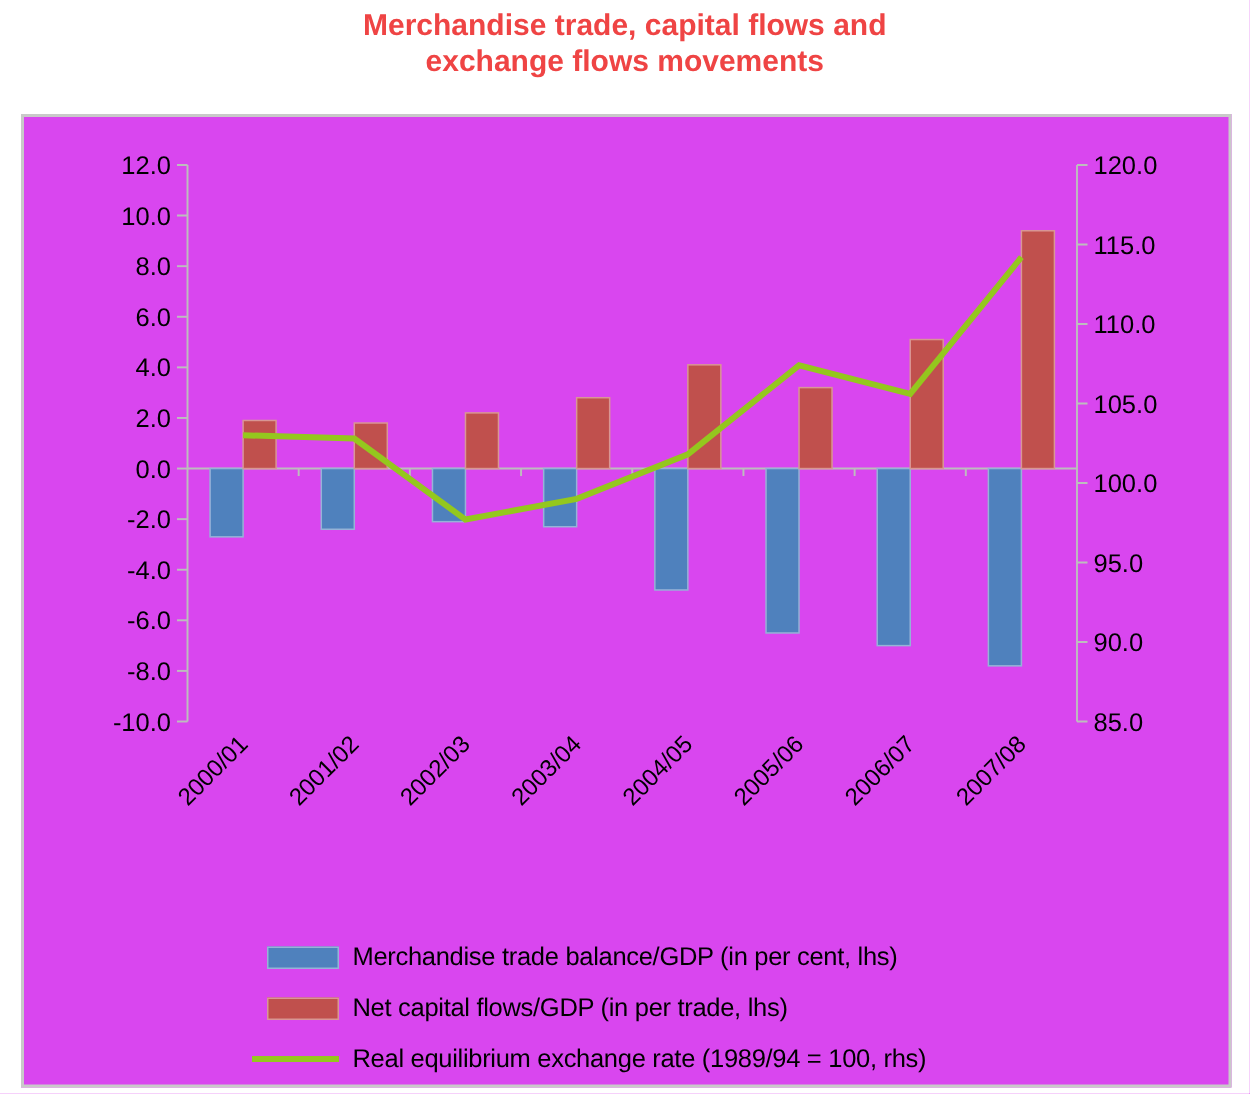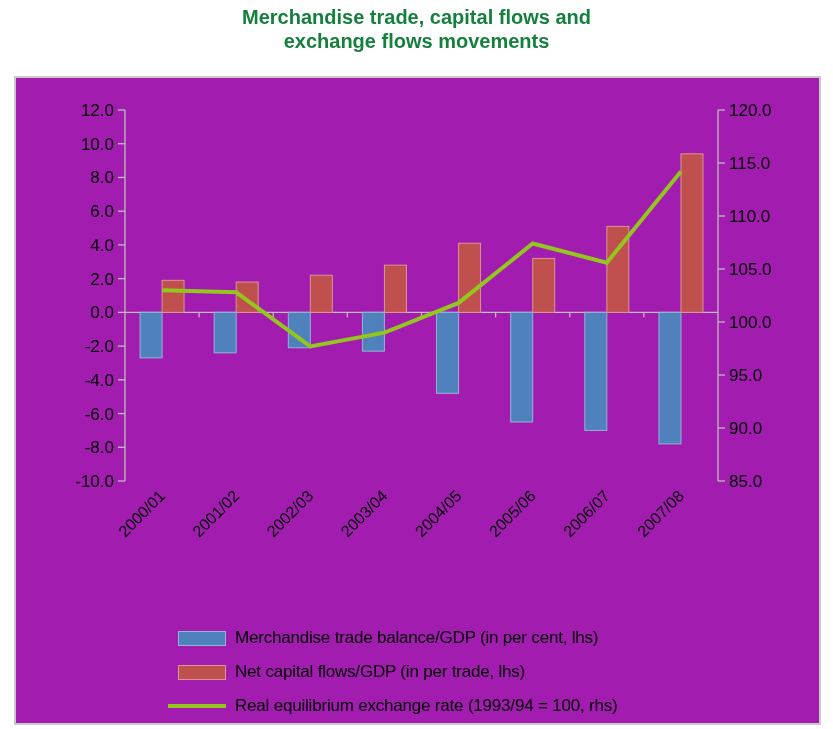"Merchandise trade, capital flows and" .chart-title { color: #15803d -> #ef4444 }
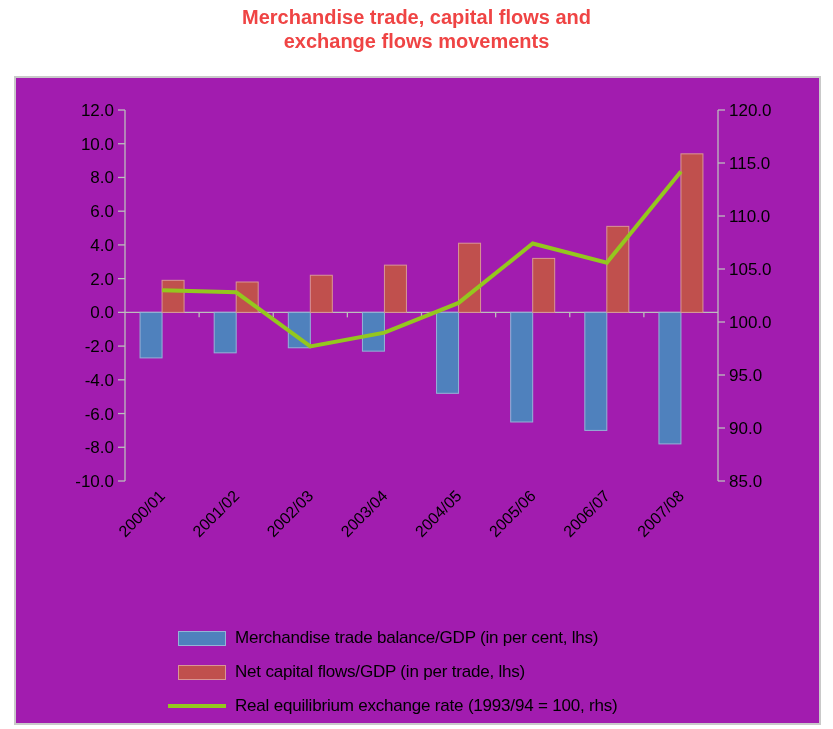"12.0" .chart-frame { background: #a21caf -> #d946ef }
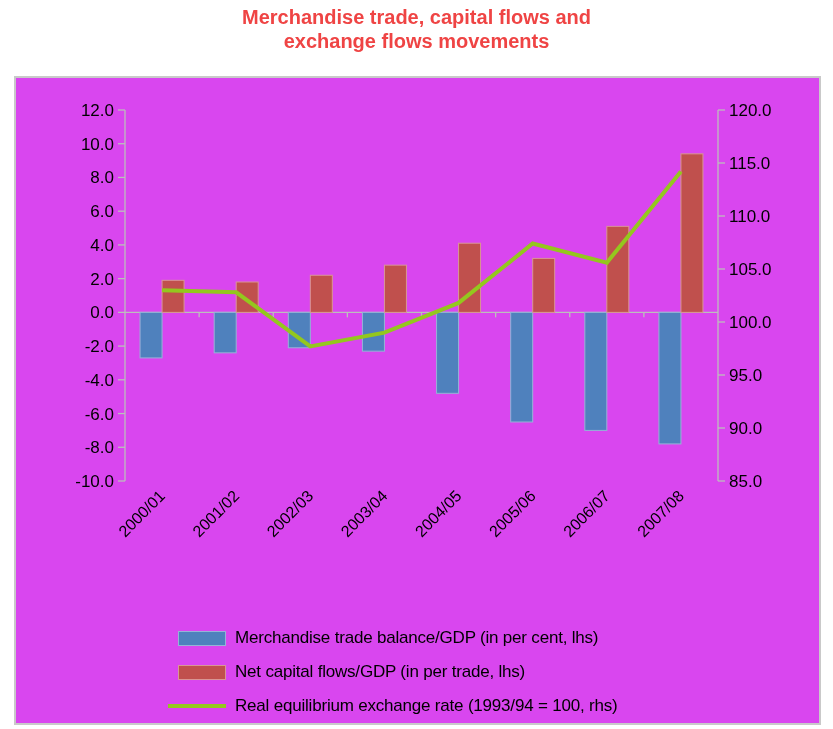"Real equilibrium exchange rate (1993/94" span.legend-label { text: 1993/94 -> 1989/94 }
